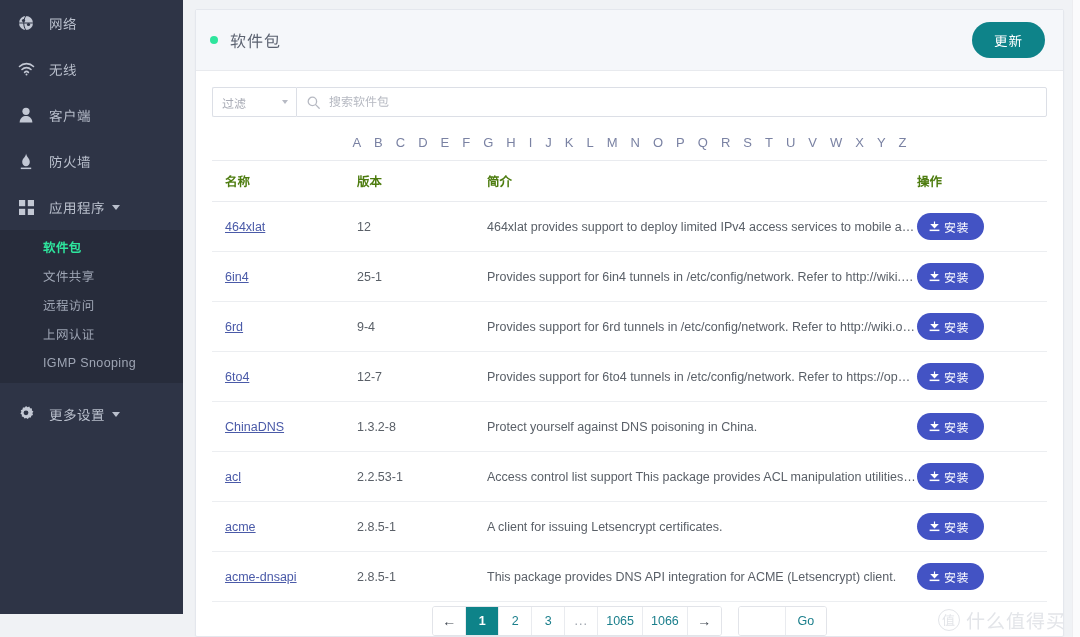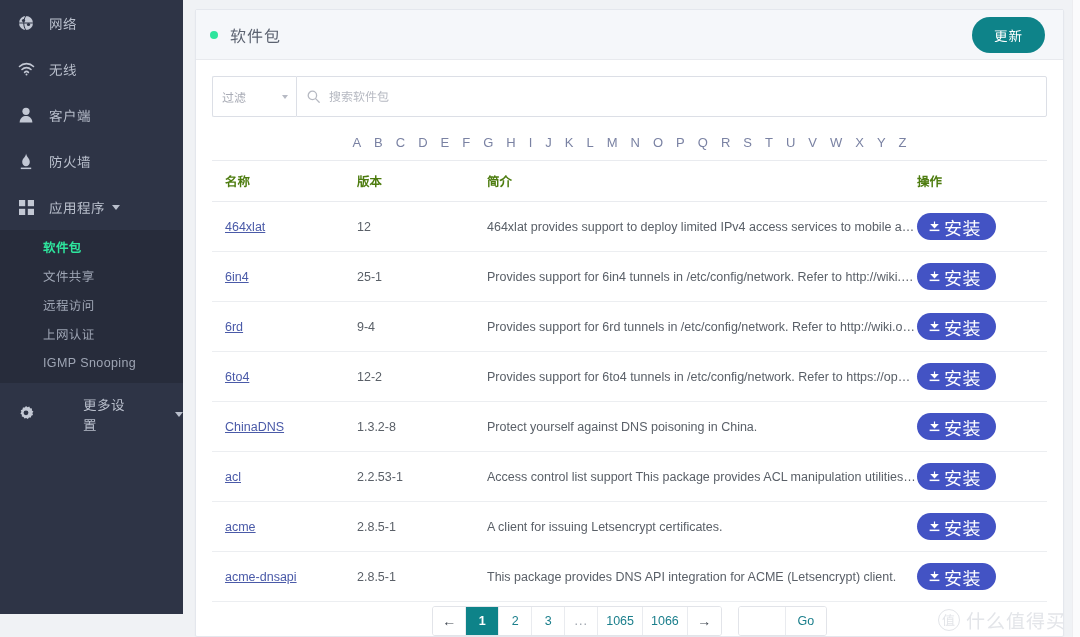"过滤" .filter-row { height: 41px -> 30px }
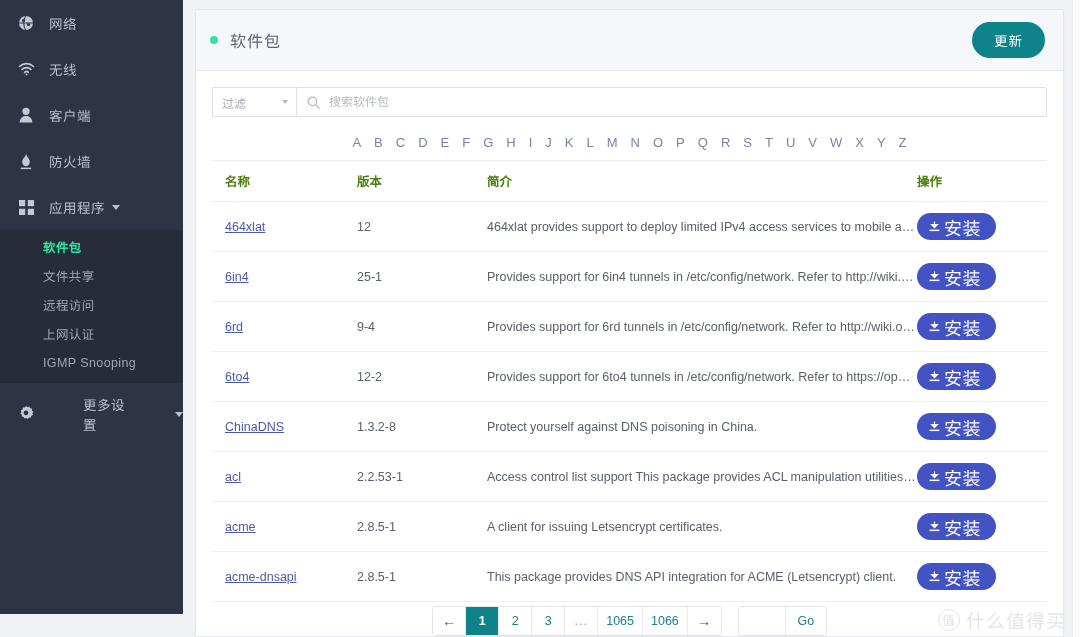"安装" .btn-install { font-size: 18px -> 12px }
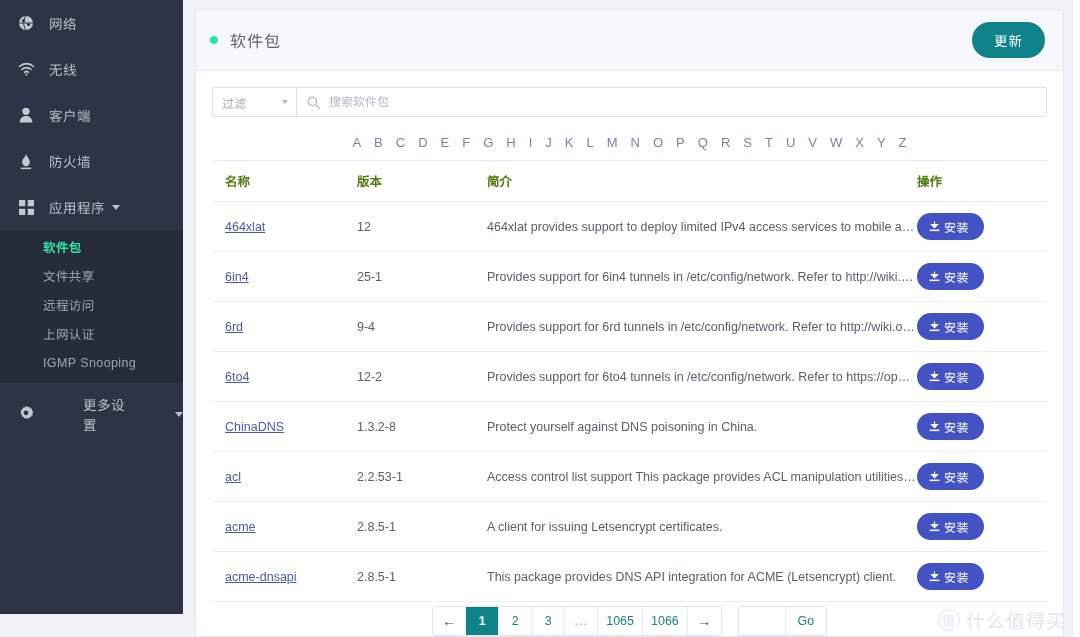"12-2" td.col-ver { text: 12-2 -> 12-7 }
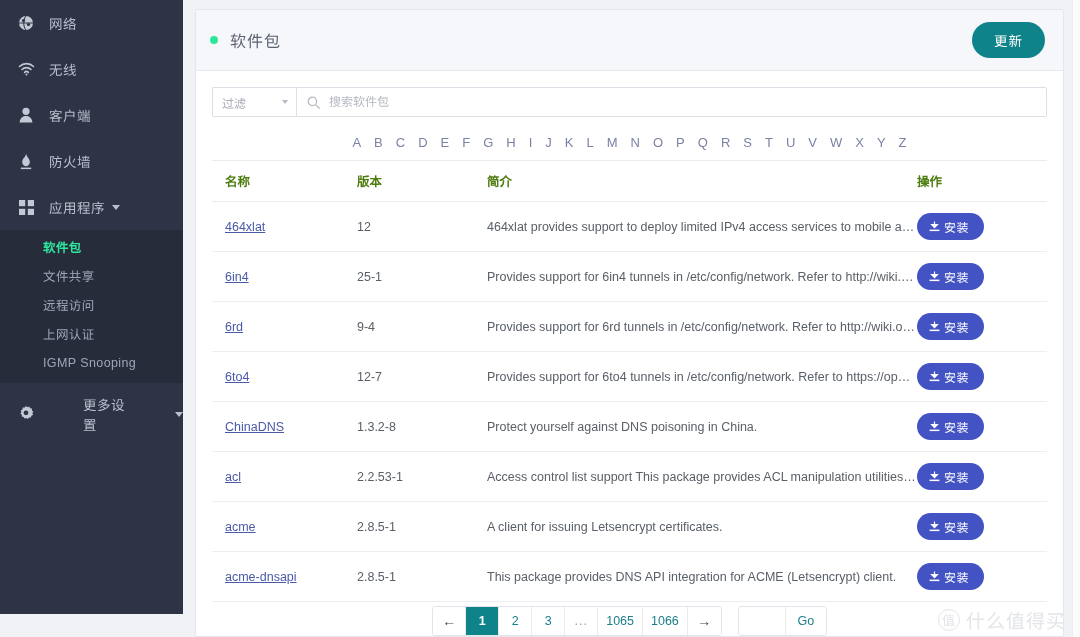"更多设置" div.nav-item { gap: 34px -> none }
